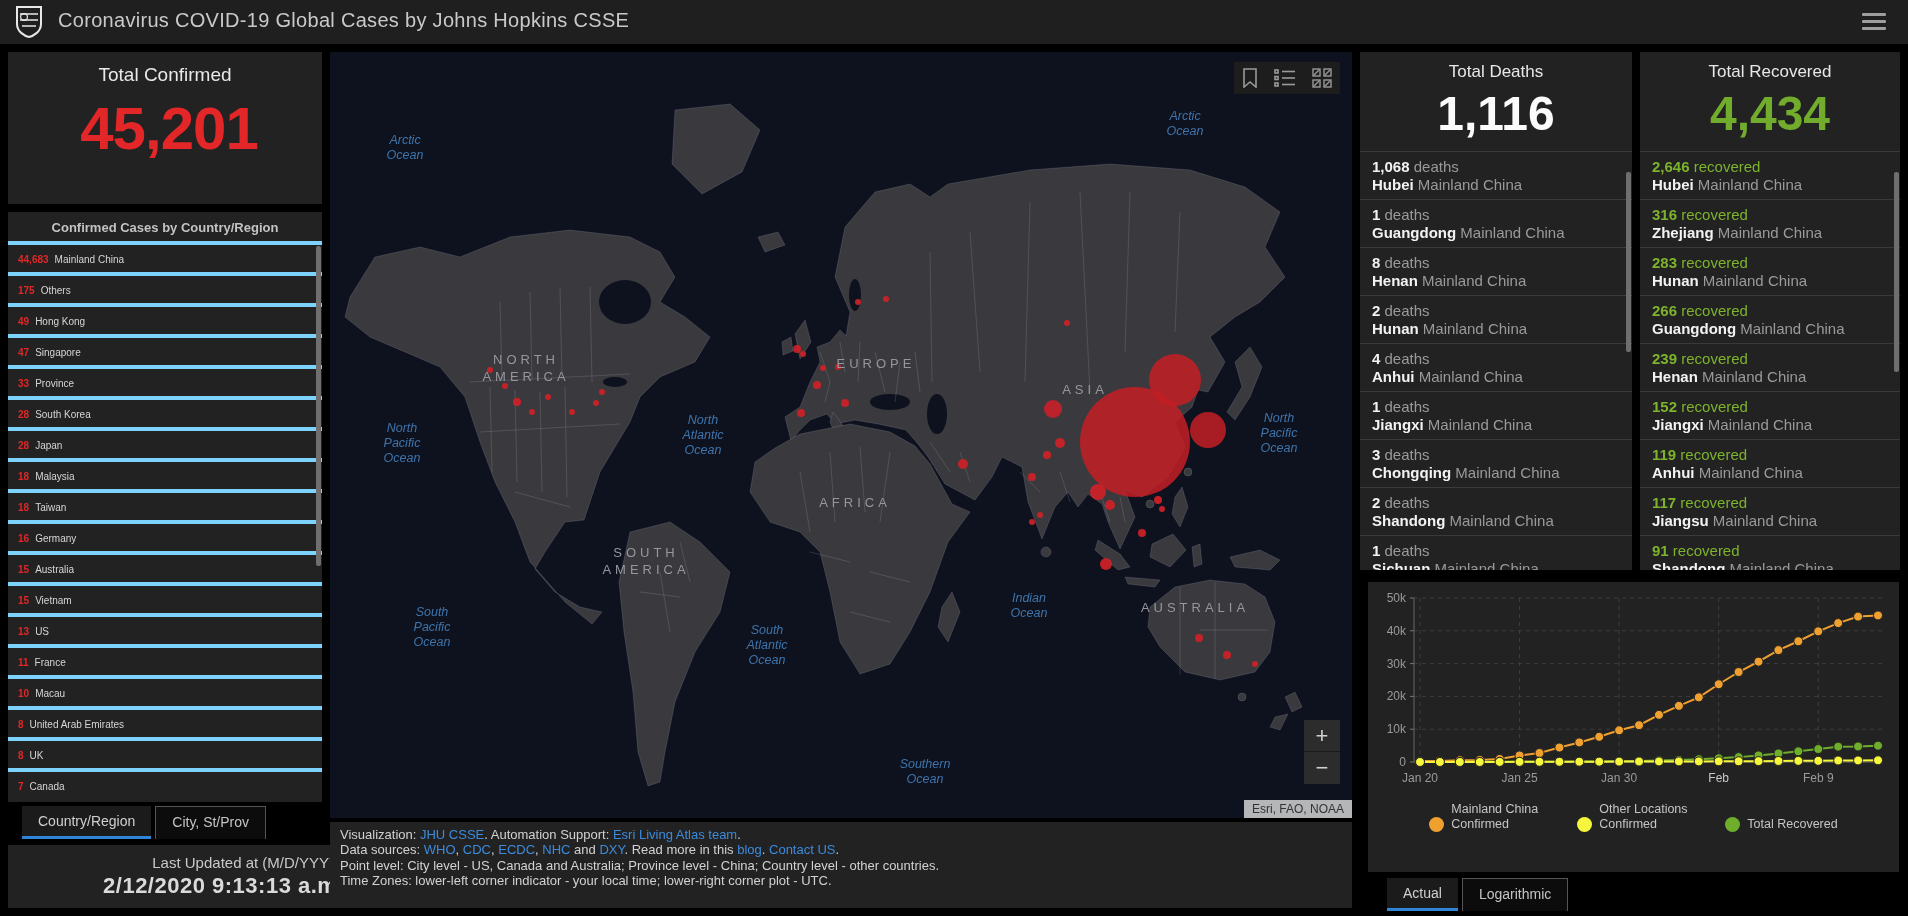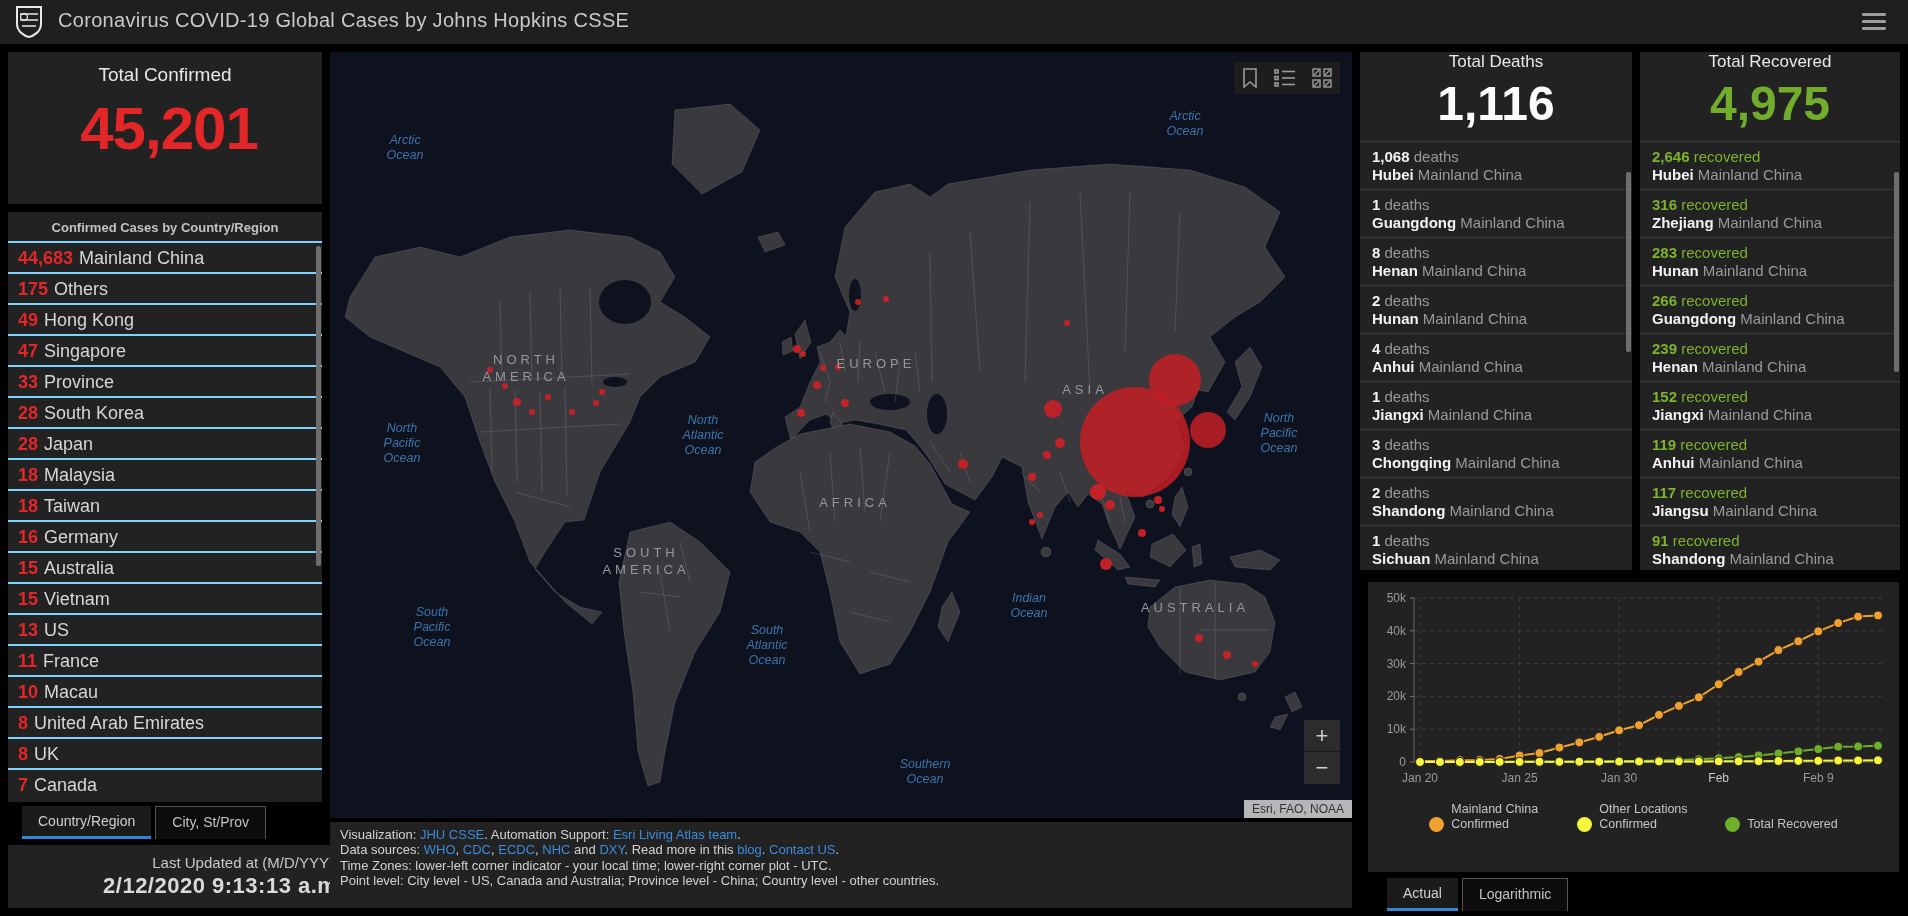"Total Deaths" .stat-title { padding-top: none -> 10px }
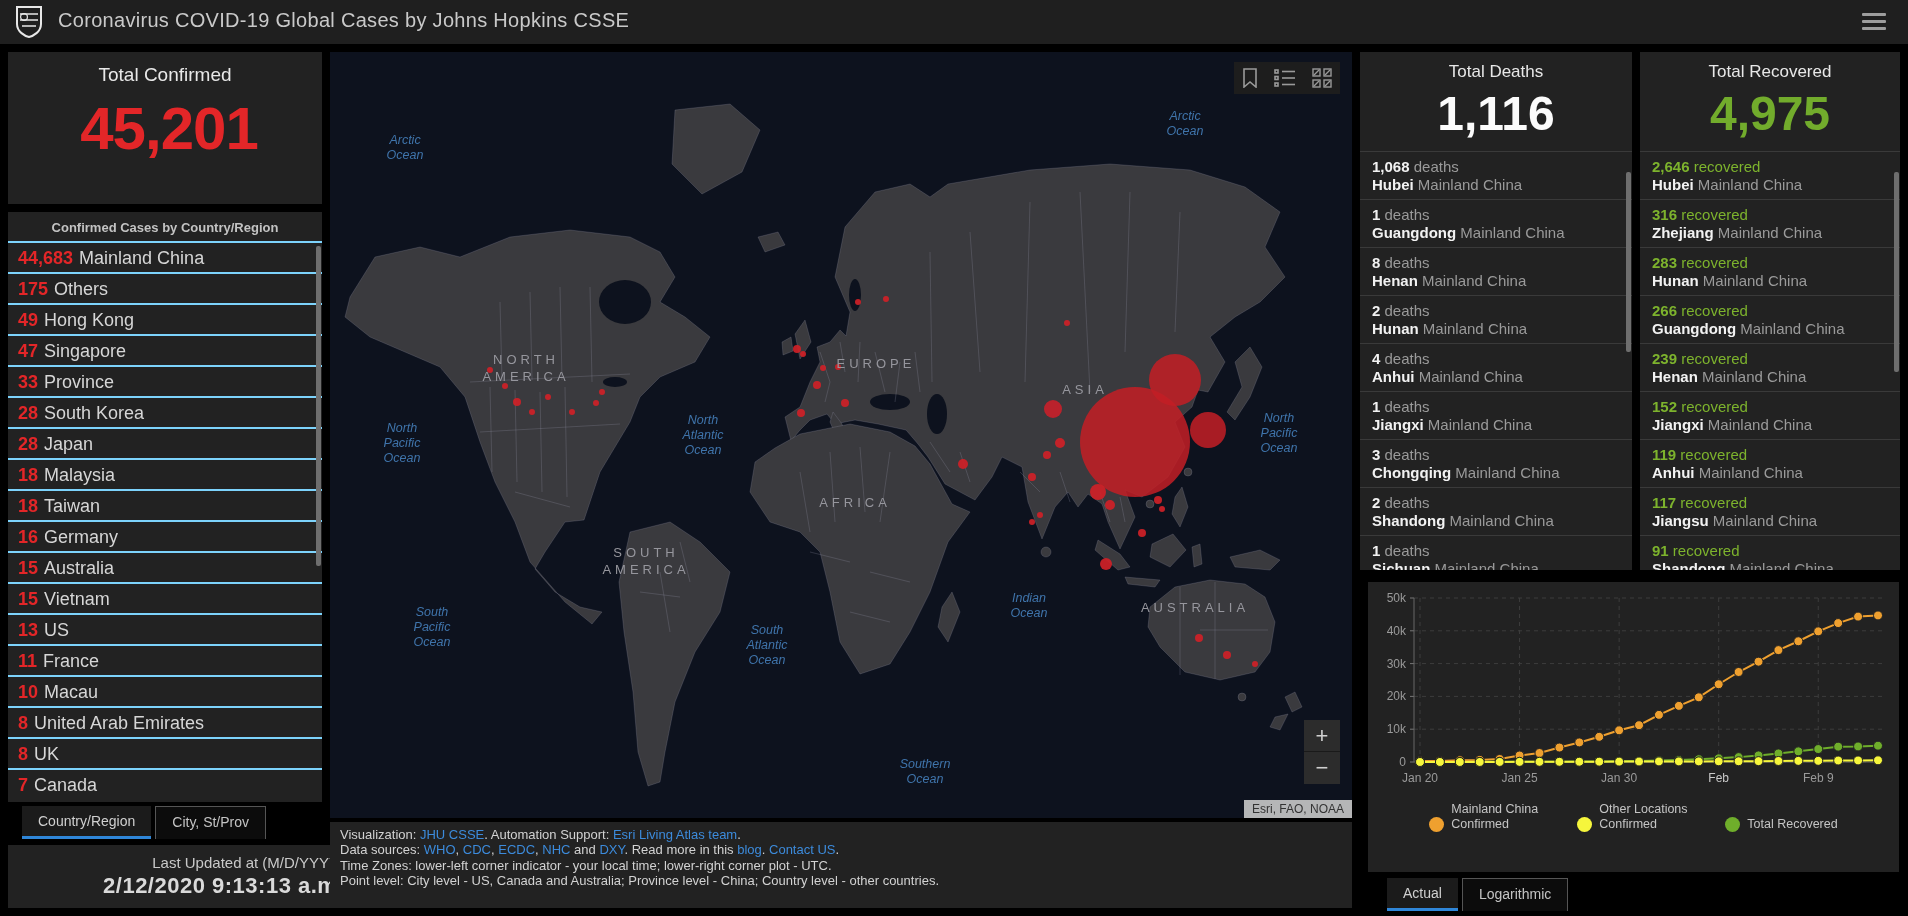"4,975" div.stat-total { text: 4,975 -> 4,434 }
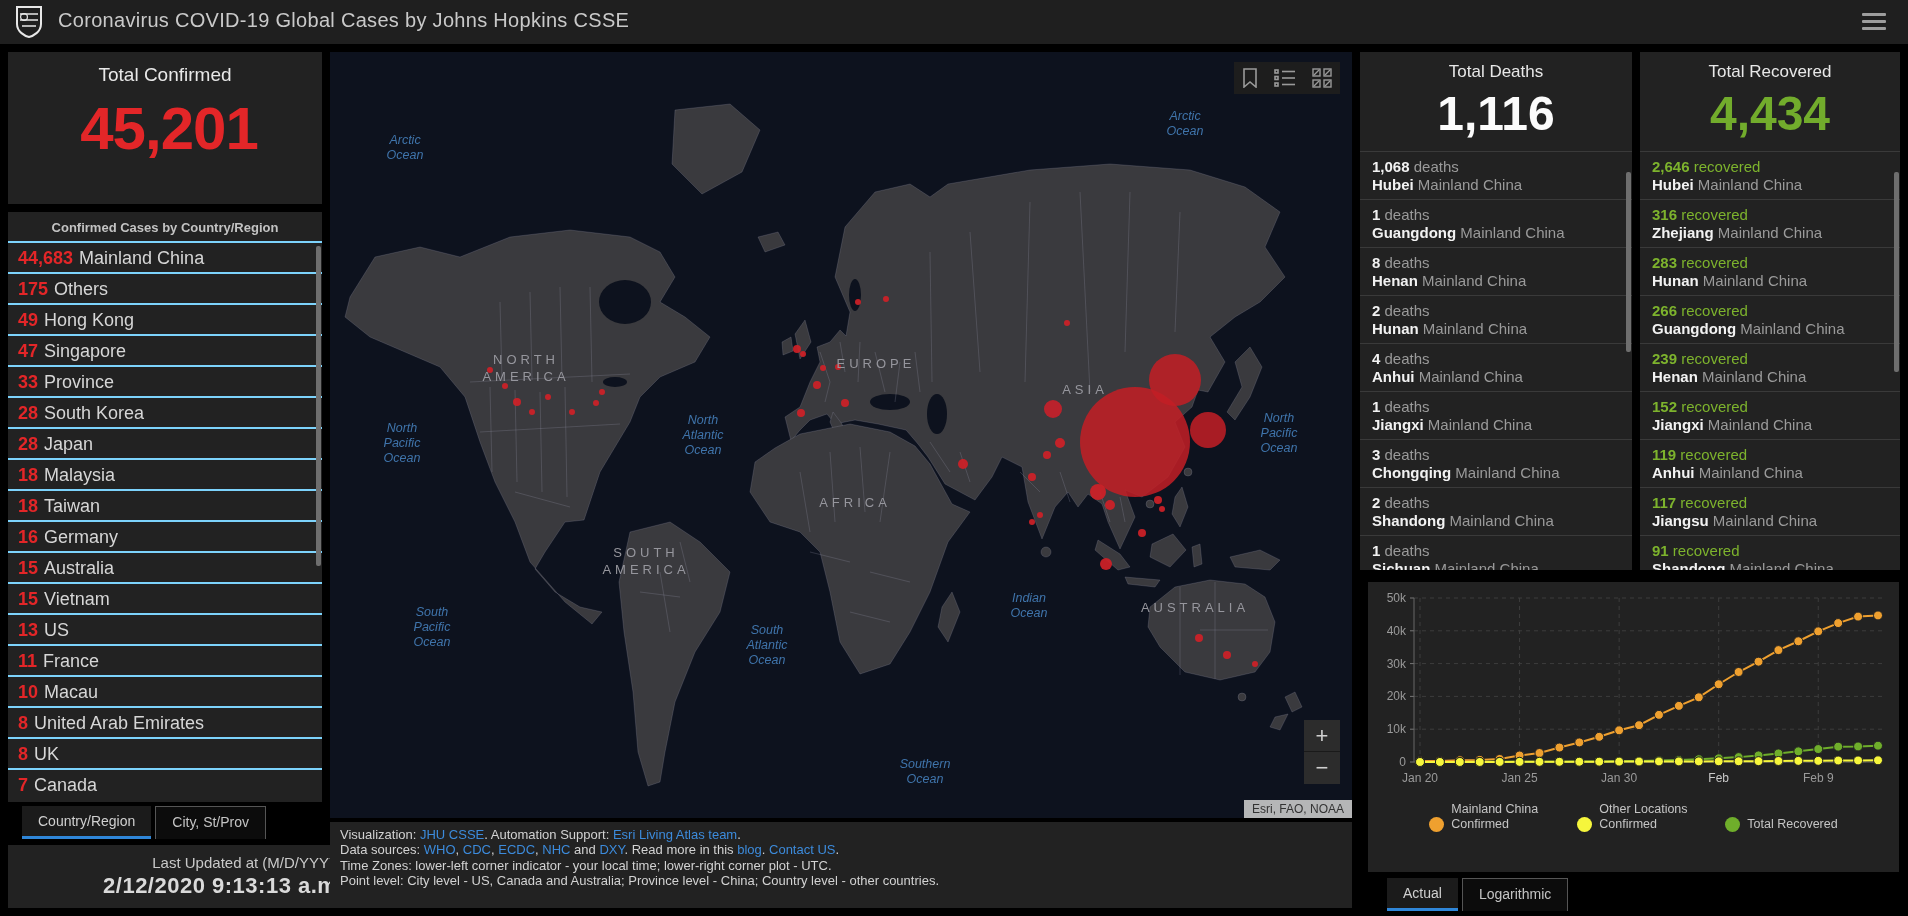"44,683 Mainland China" .c-row { border-top: 2px solid #7dd3fc -> 4px solid #7dd3fc; font-size: 18px -> 10px }
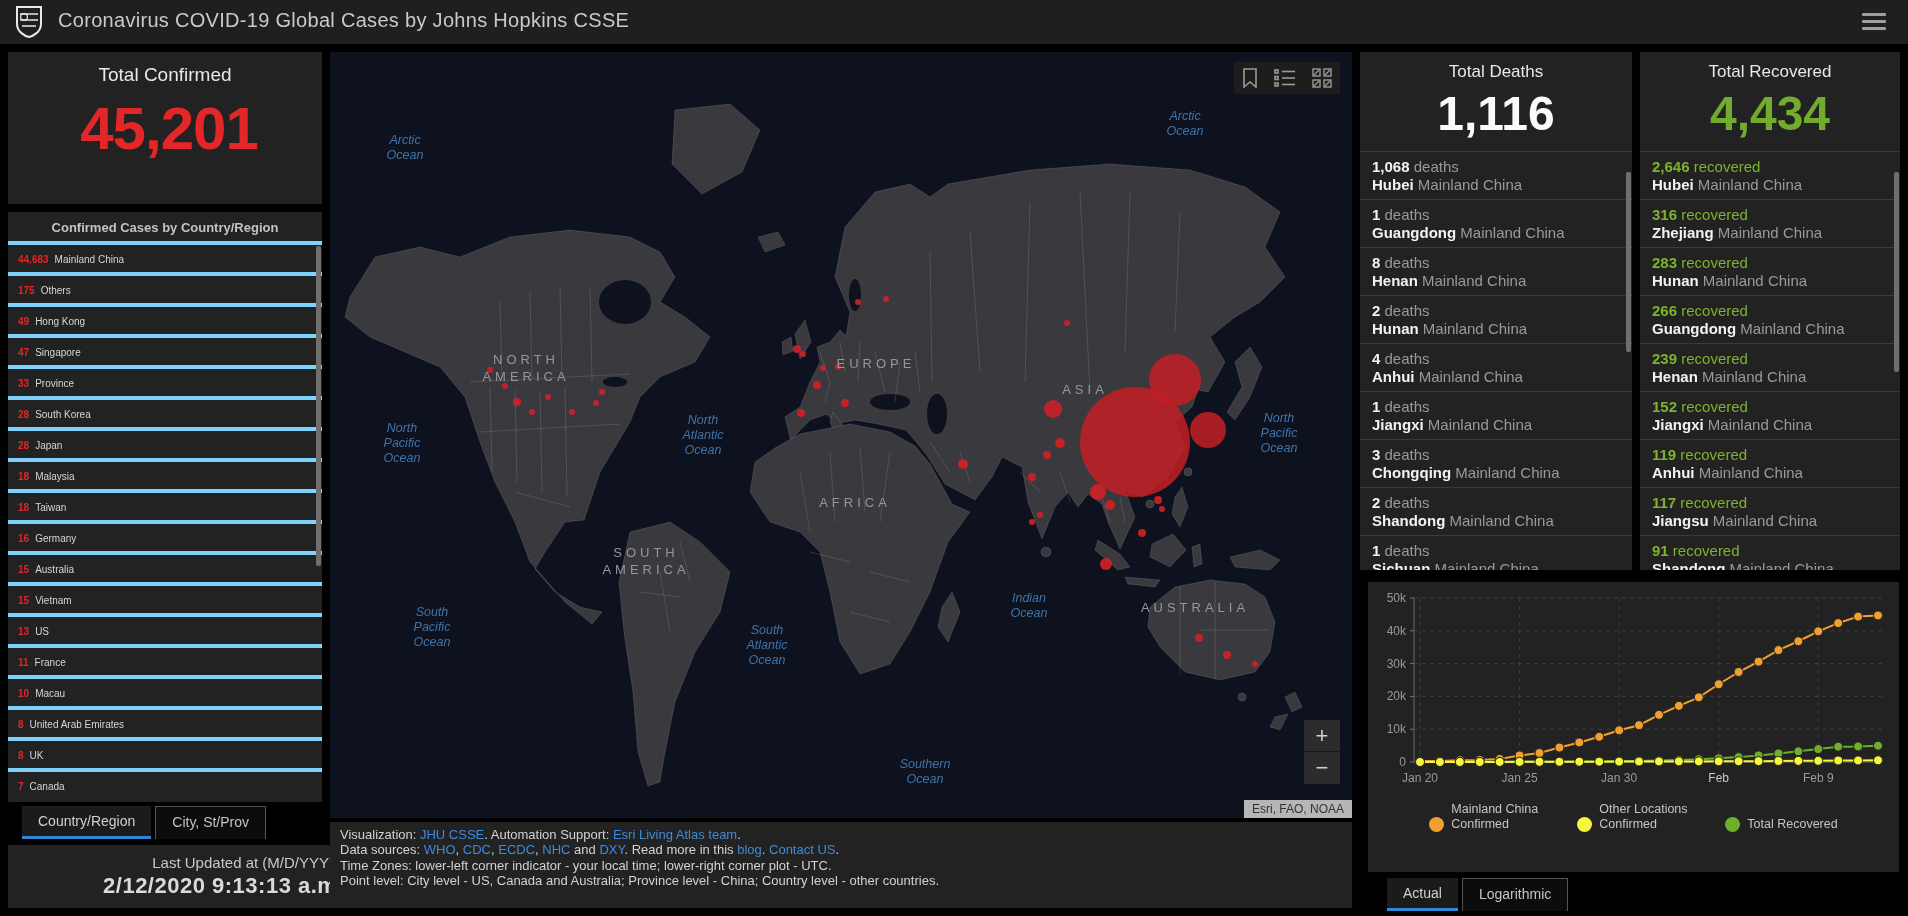"Time Zones: lower-left corner indicator" div.f-line { order: before "Point level: City level -" -> after "Point level: City level -" }
